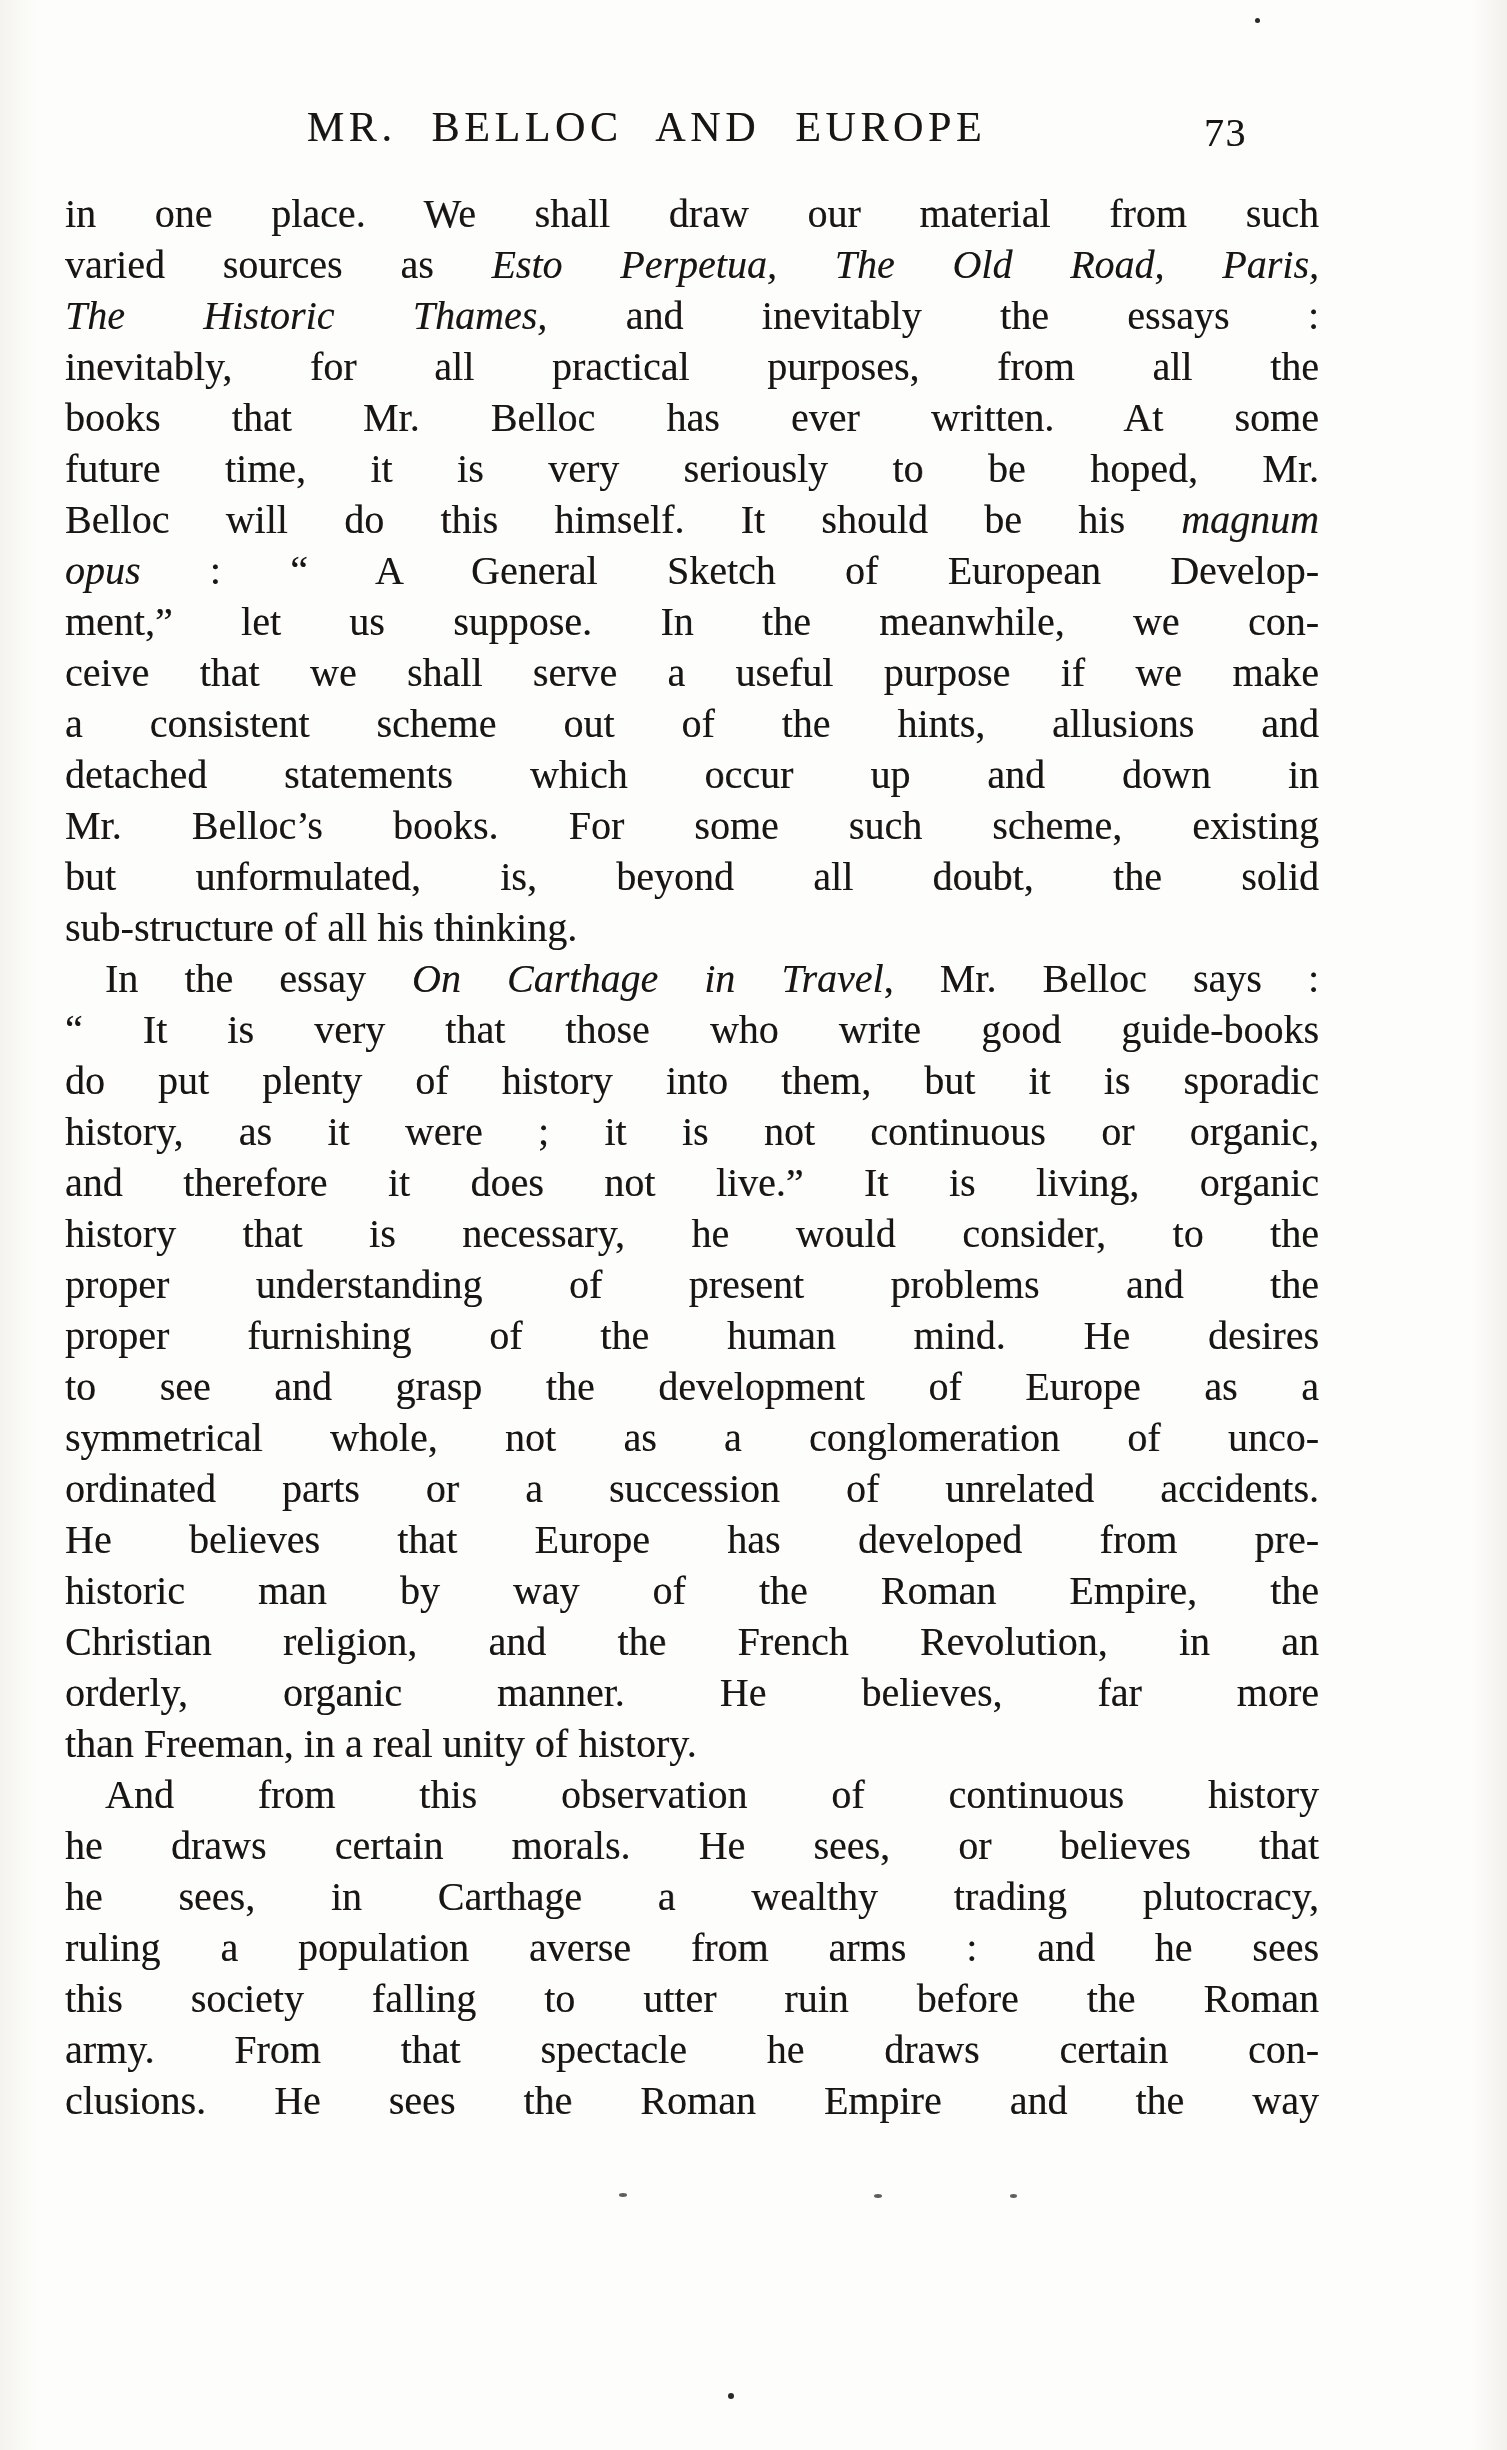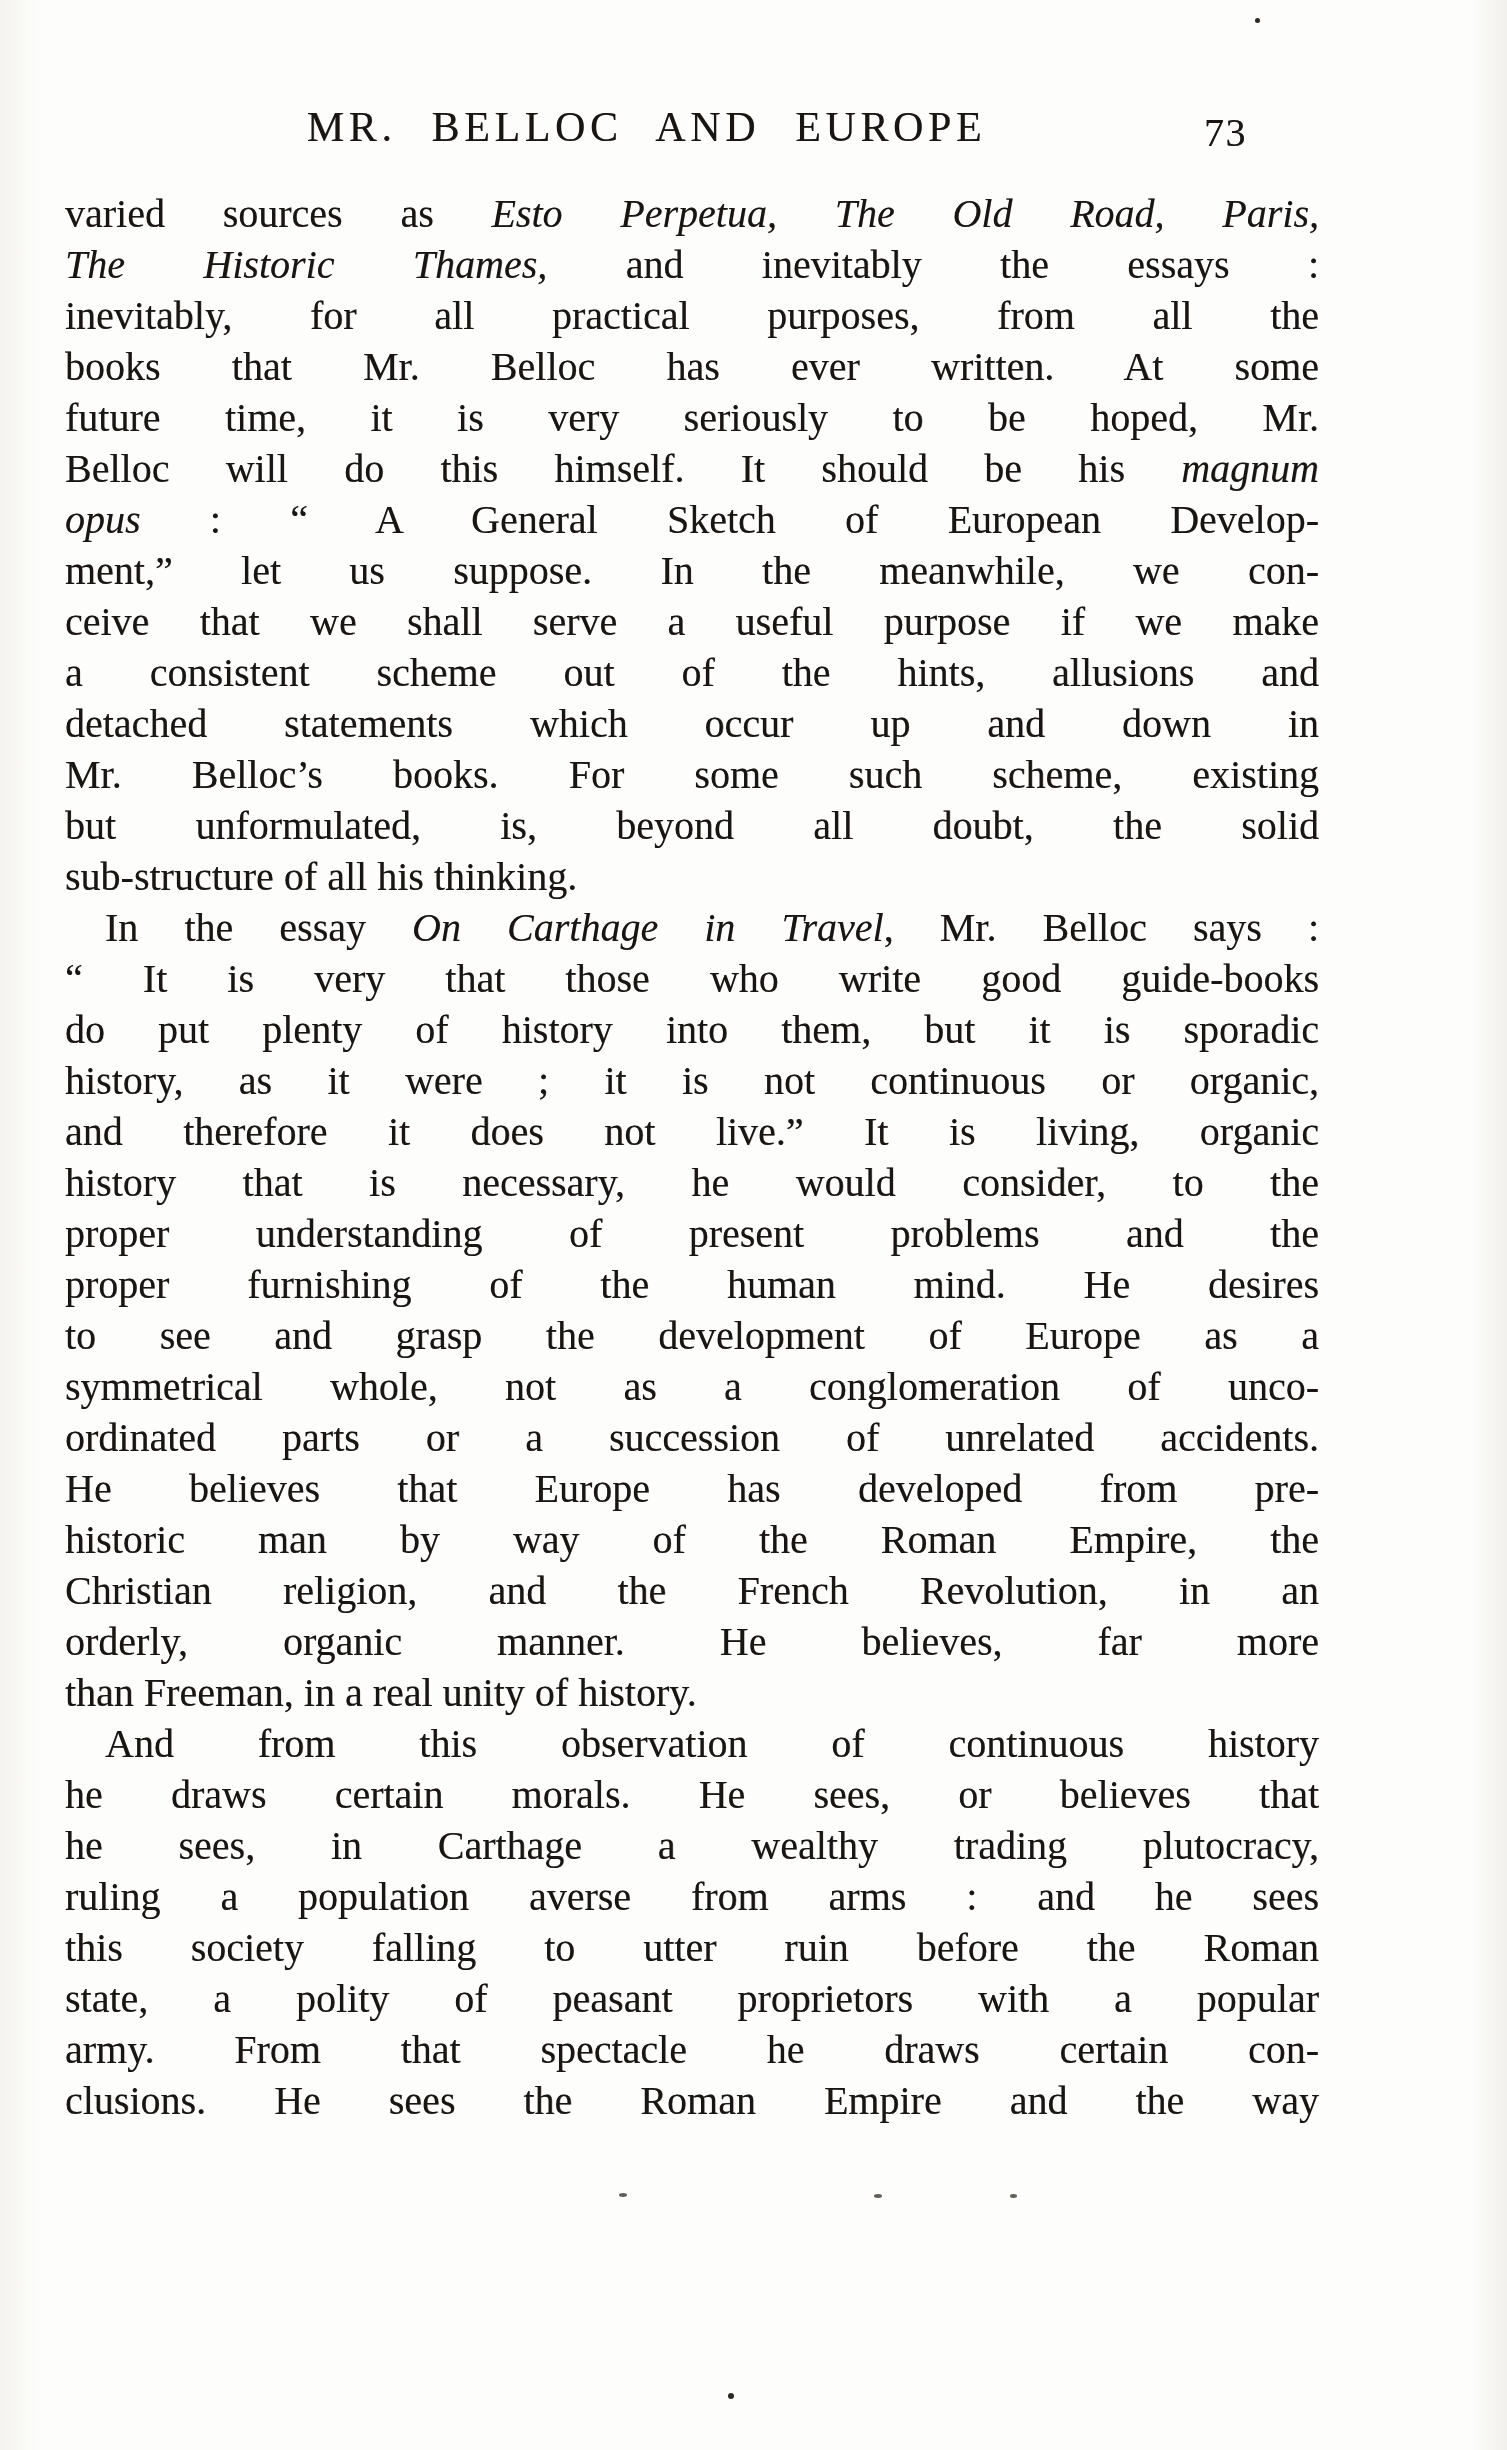"in one place. We shall" div.text-line { html: none -> <div><span>in one place. We shall draw our material from such</span></div> }
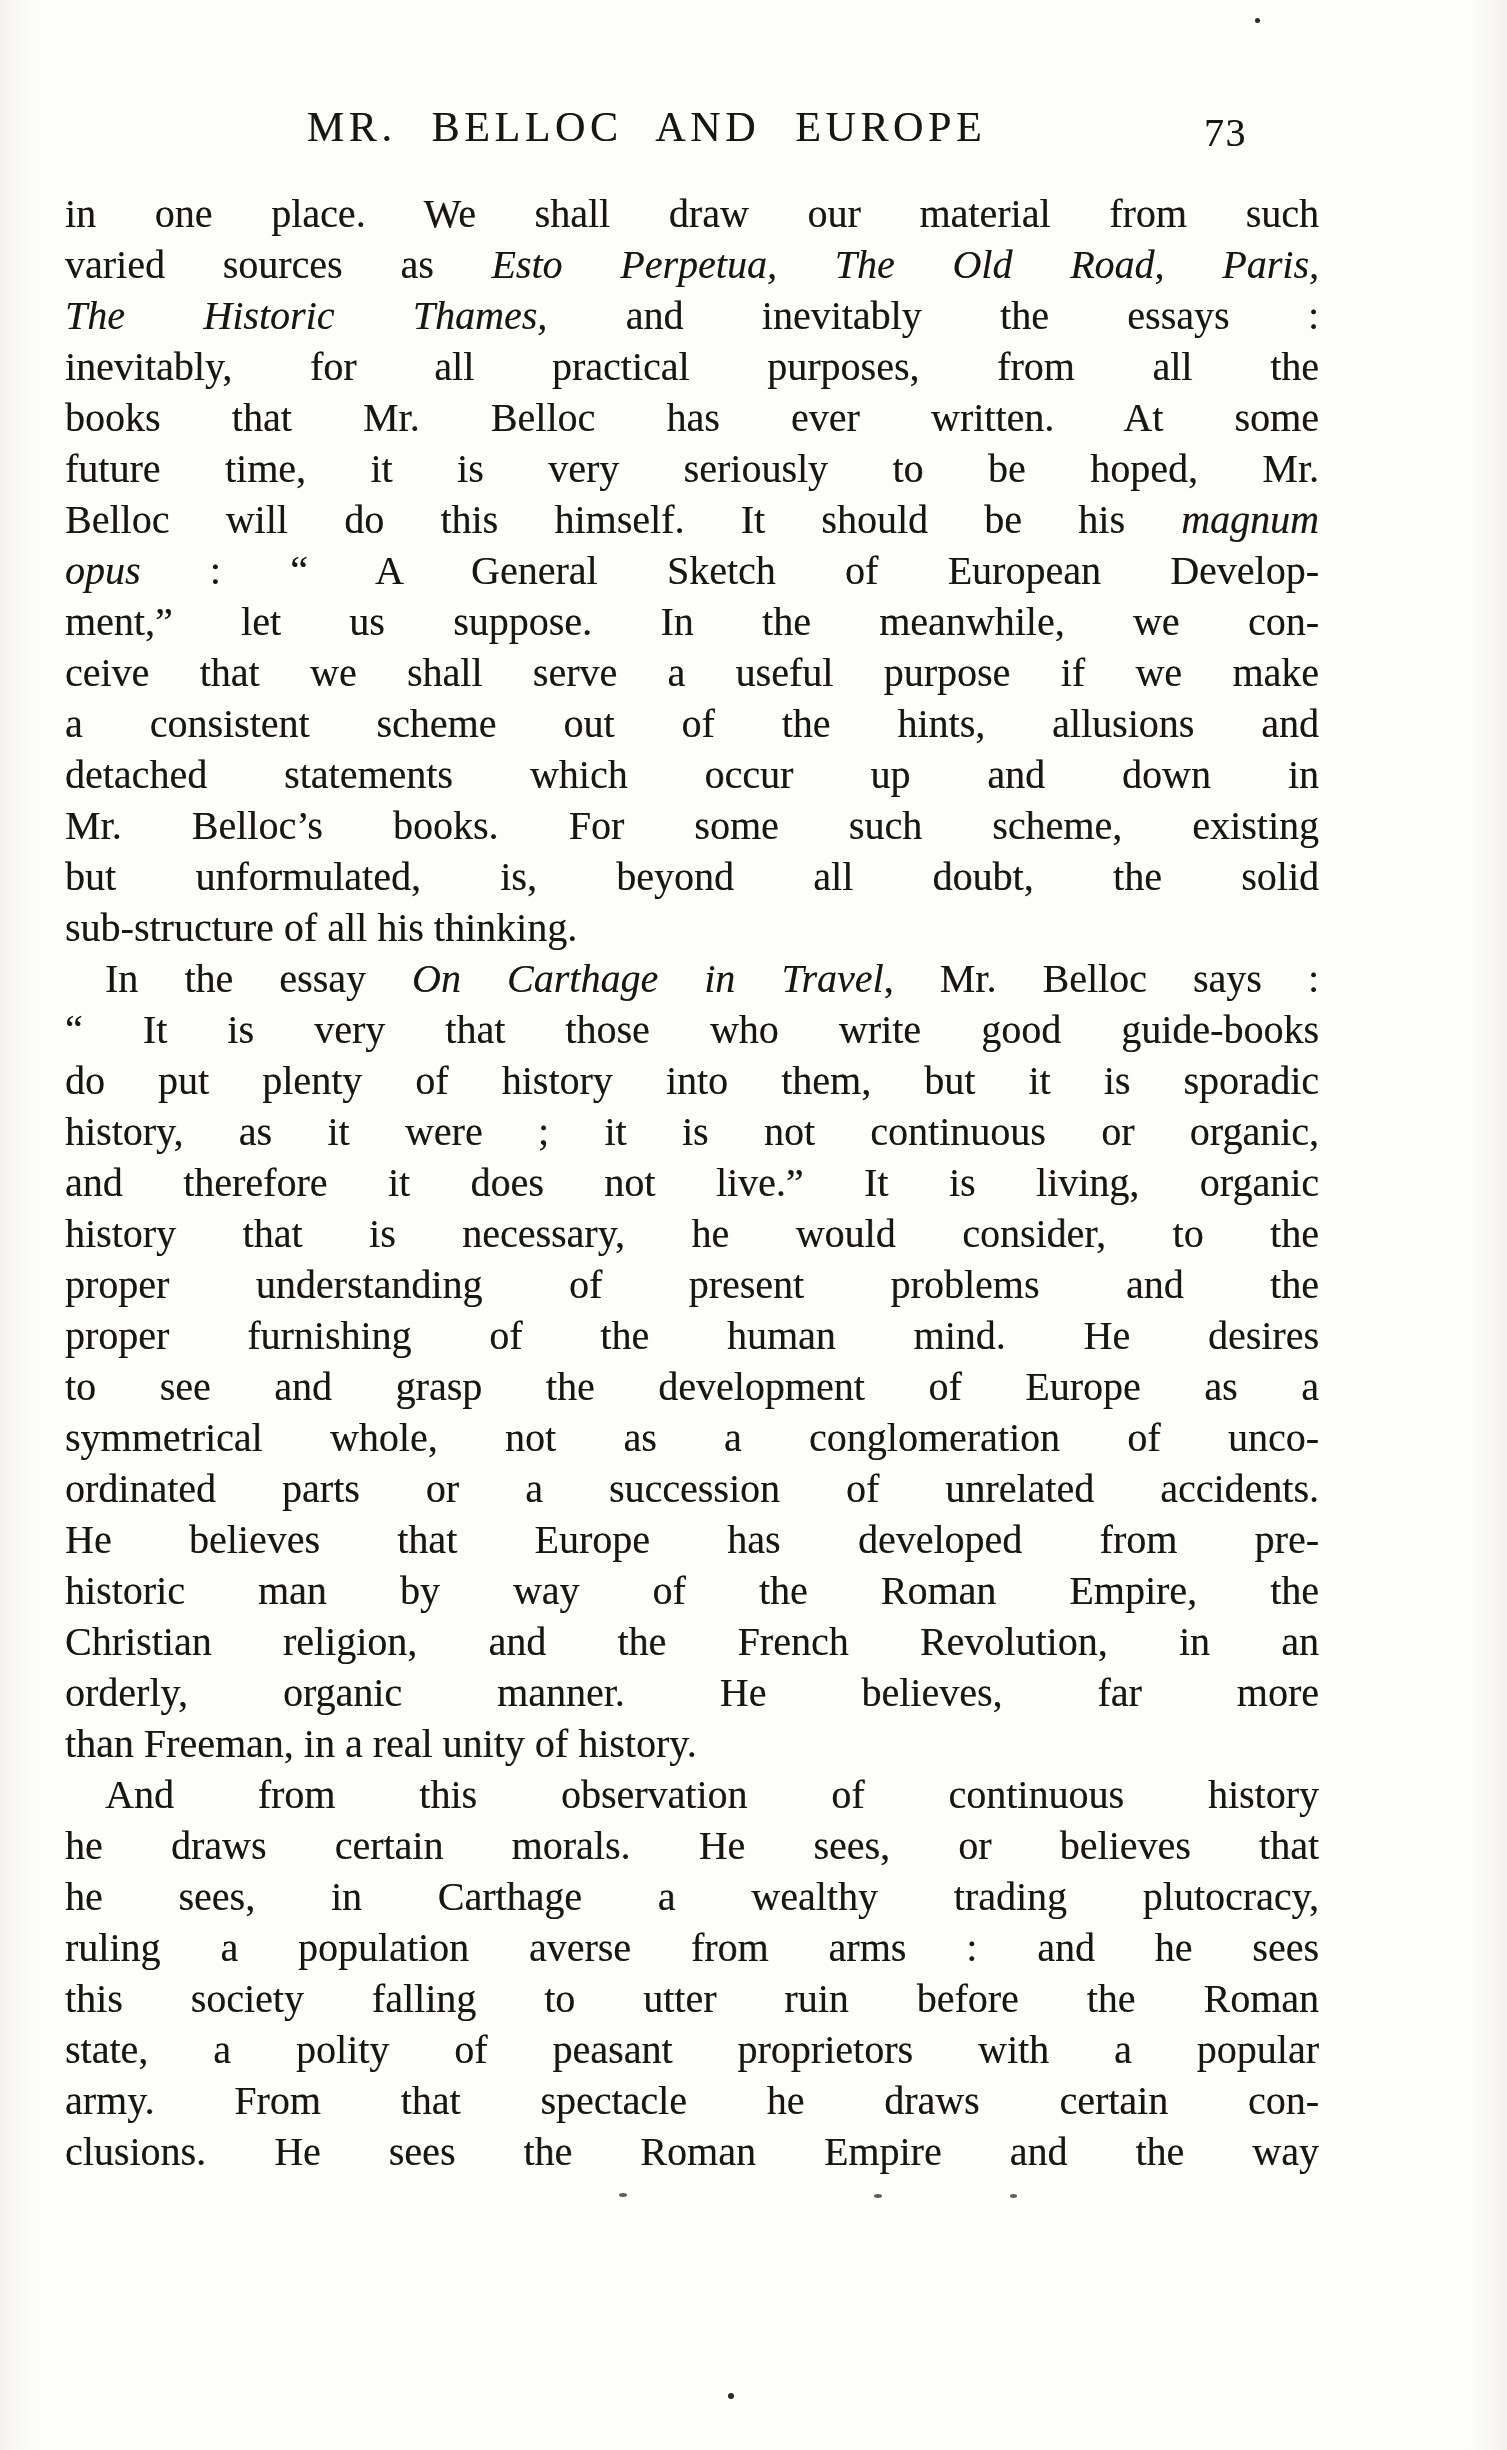"state, a polity of peasant" div.text-line { html: <div><span>state, a polity of peasant proprietors with a popular</span></div> -> none }
